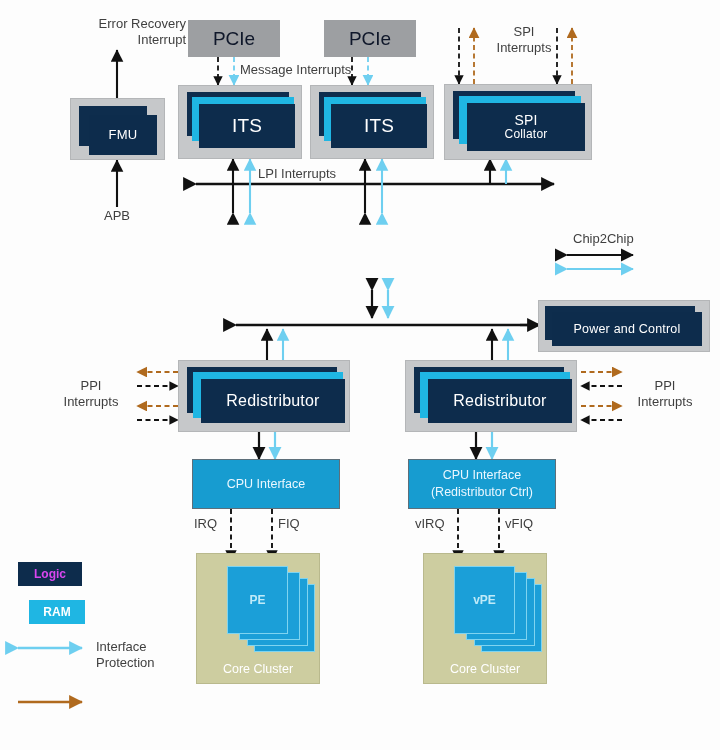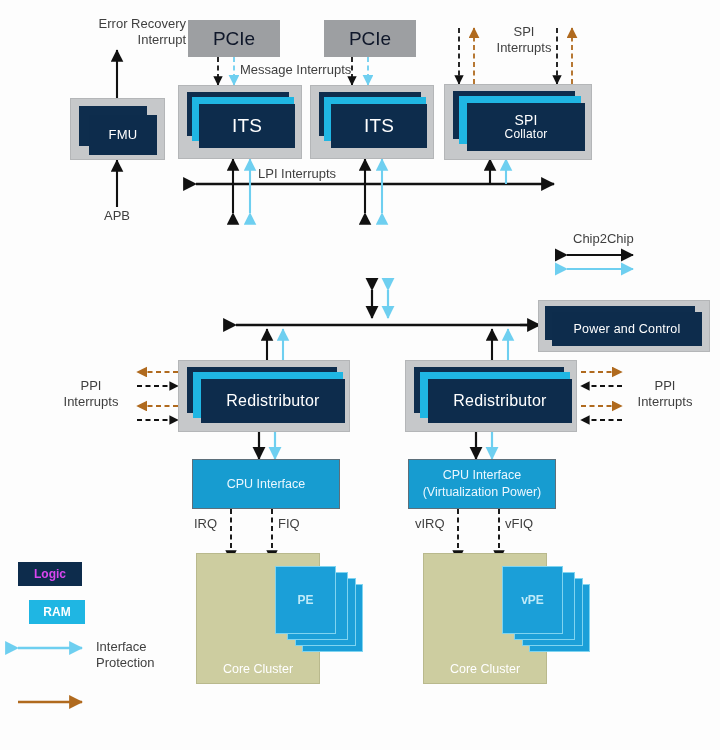"(Virtualization Power)" span { text: Virtualization Power -> Redistributor Ctrl }
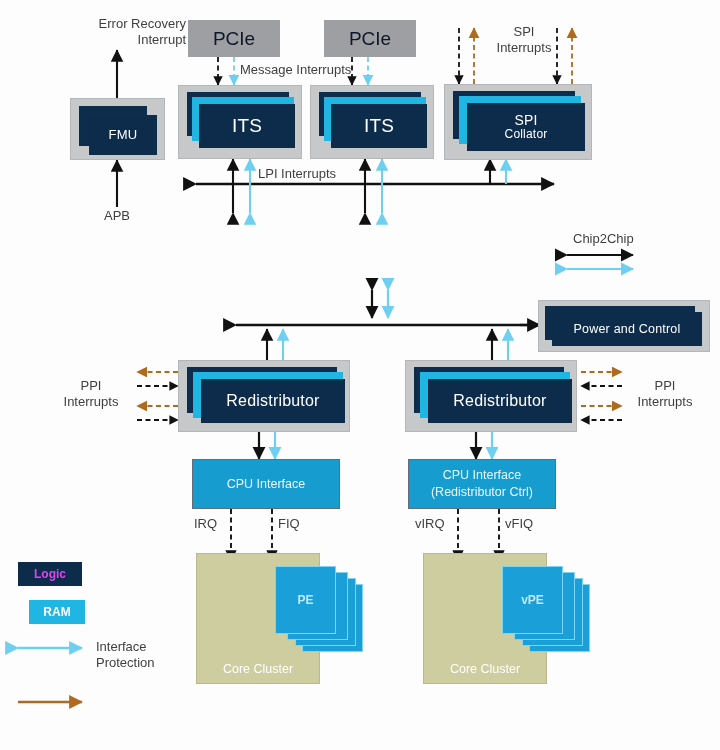"PE" .pe { margin-left: 48px -> none }
